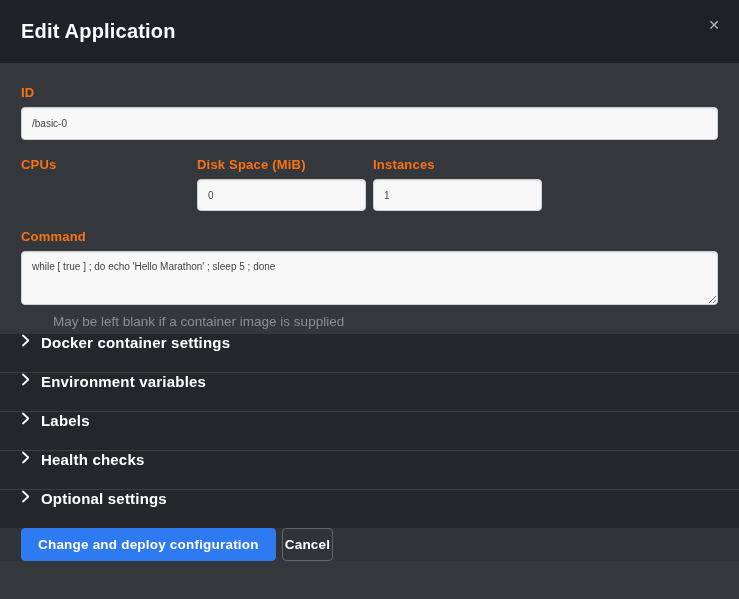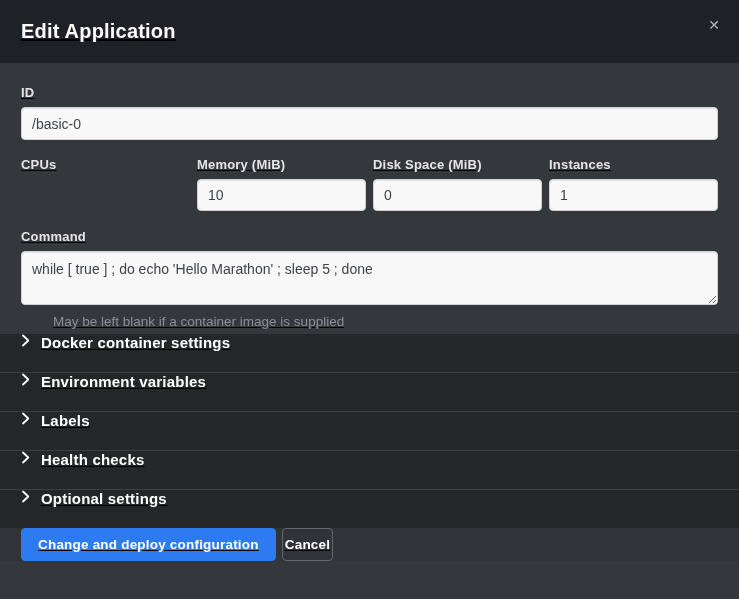"Edit Application" .modal { text-decoration: underline -> none }
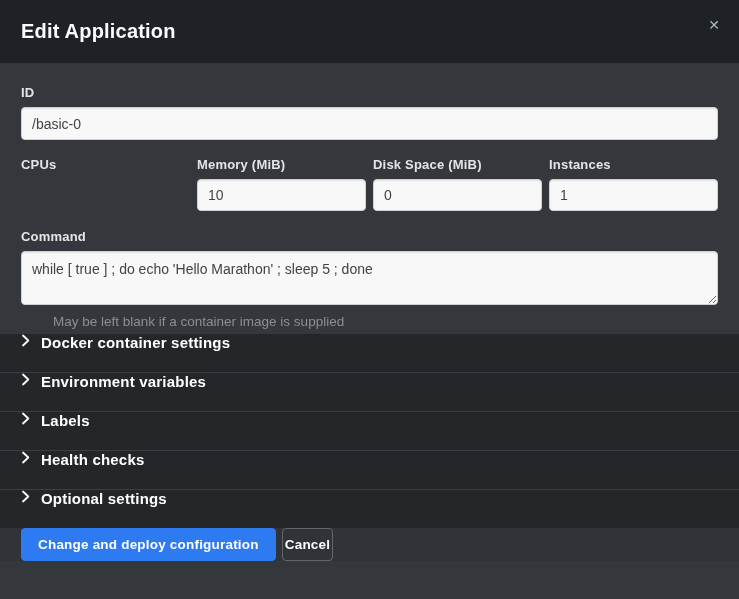"ID" .field-label { color: #e5e5e5 -> #f97316 }
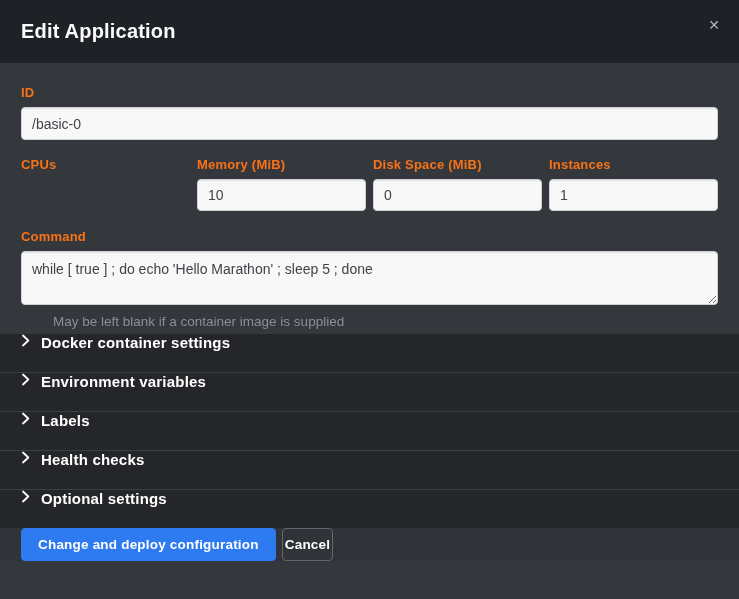"/basic-0" .text-input, .text-area { font-size: 14px -> 10px }
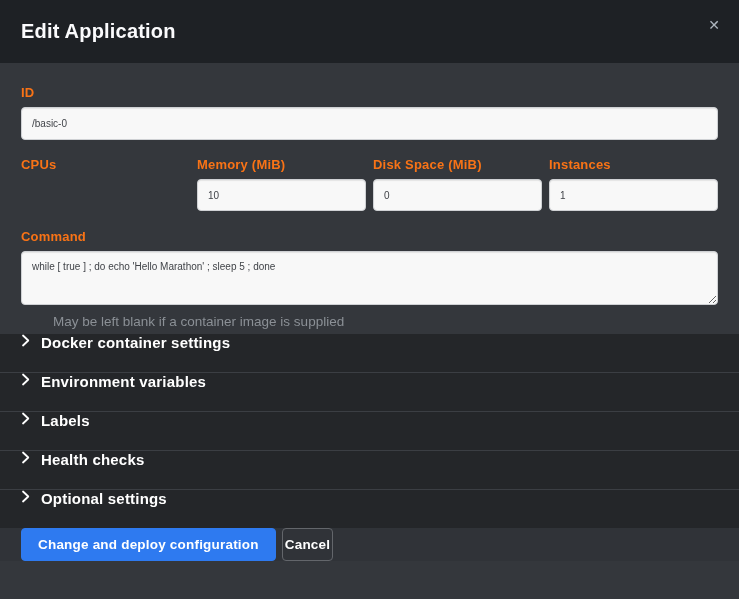"Memory (MiB)" div { html: <div> <label>Memory (MiB)</label> <input> </div> -> none }
